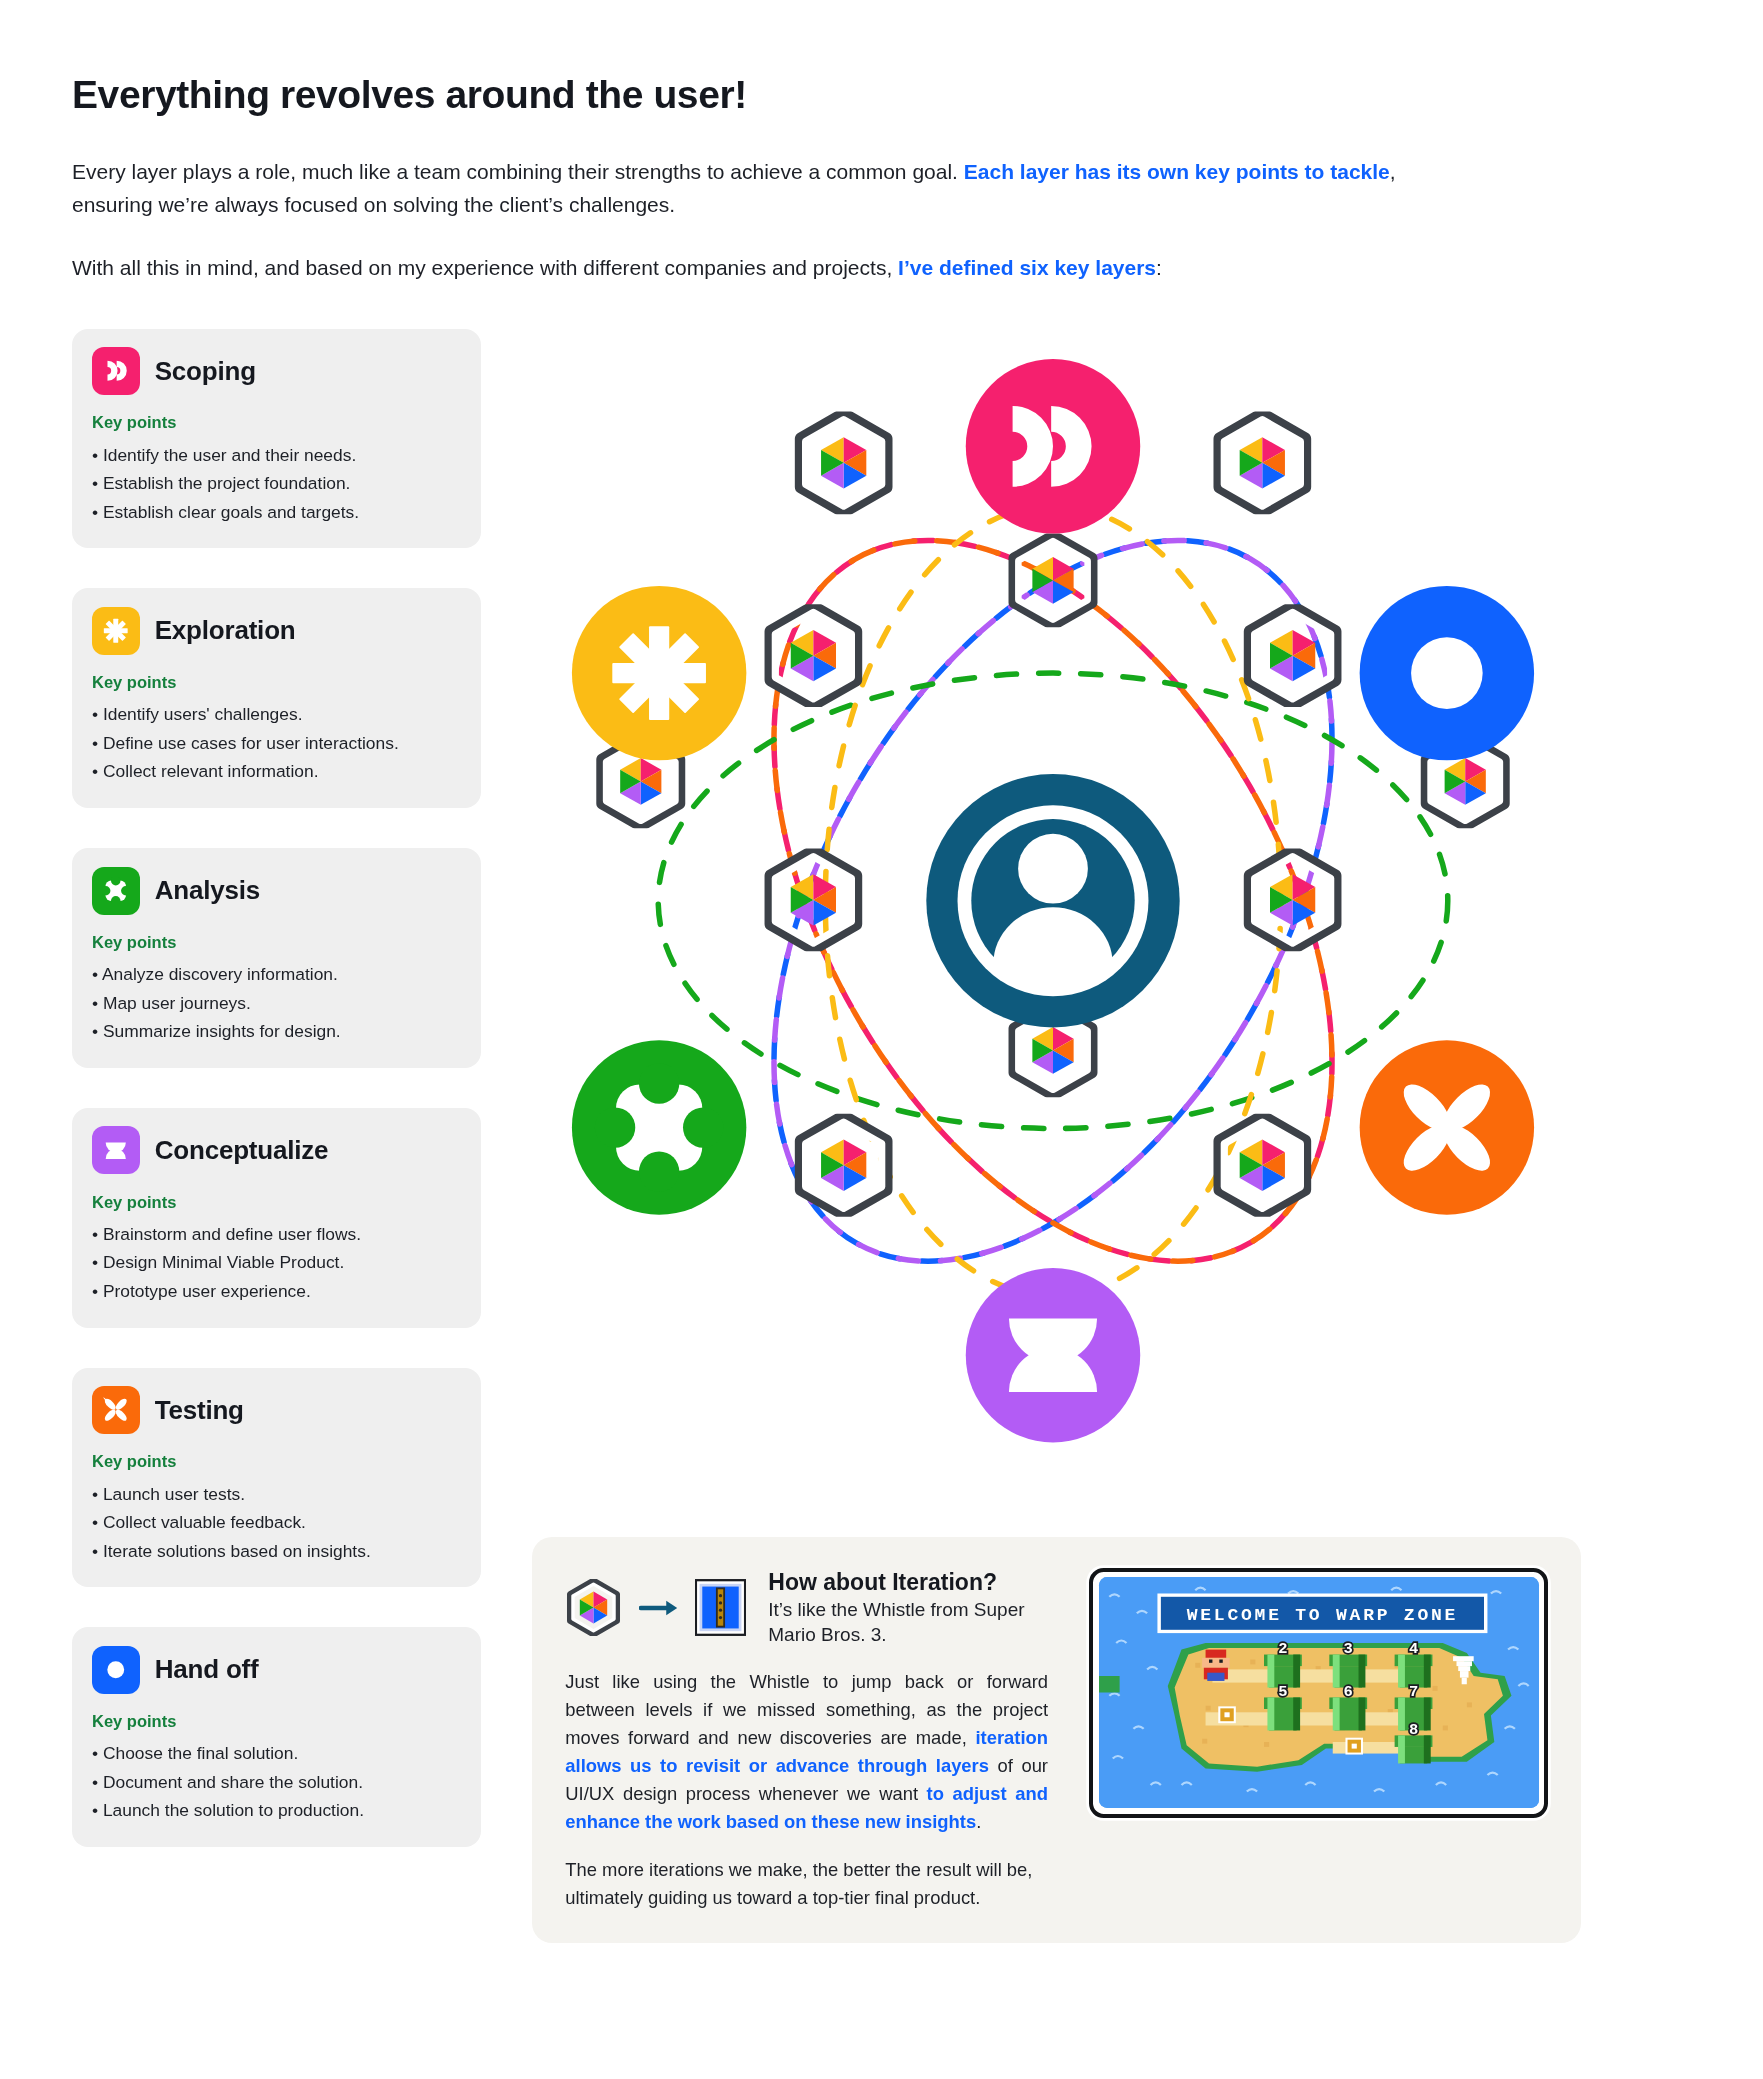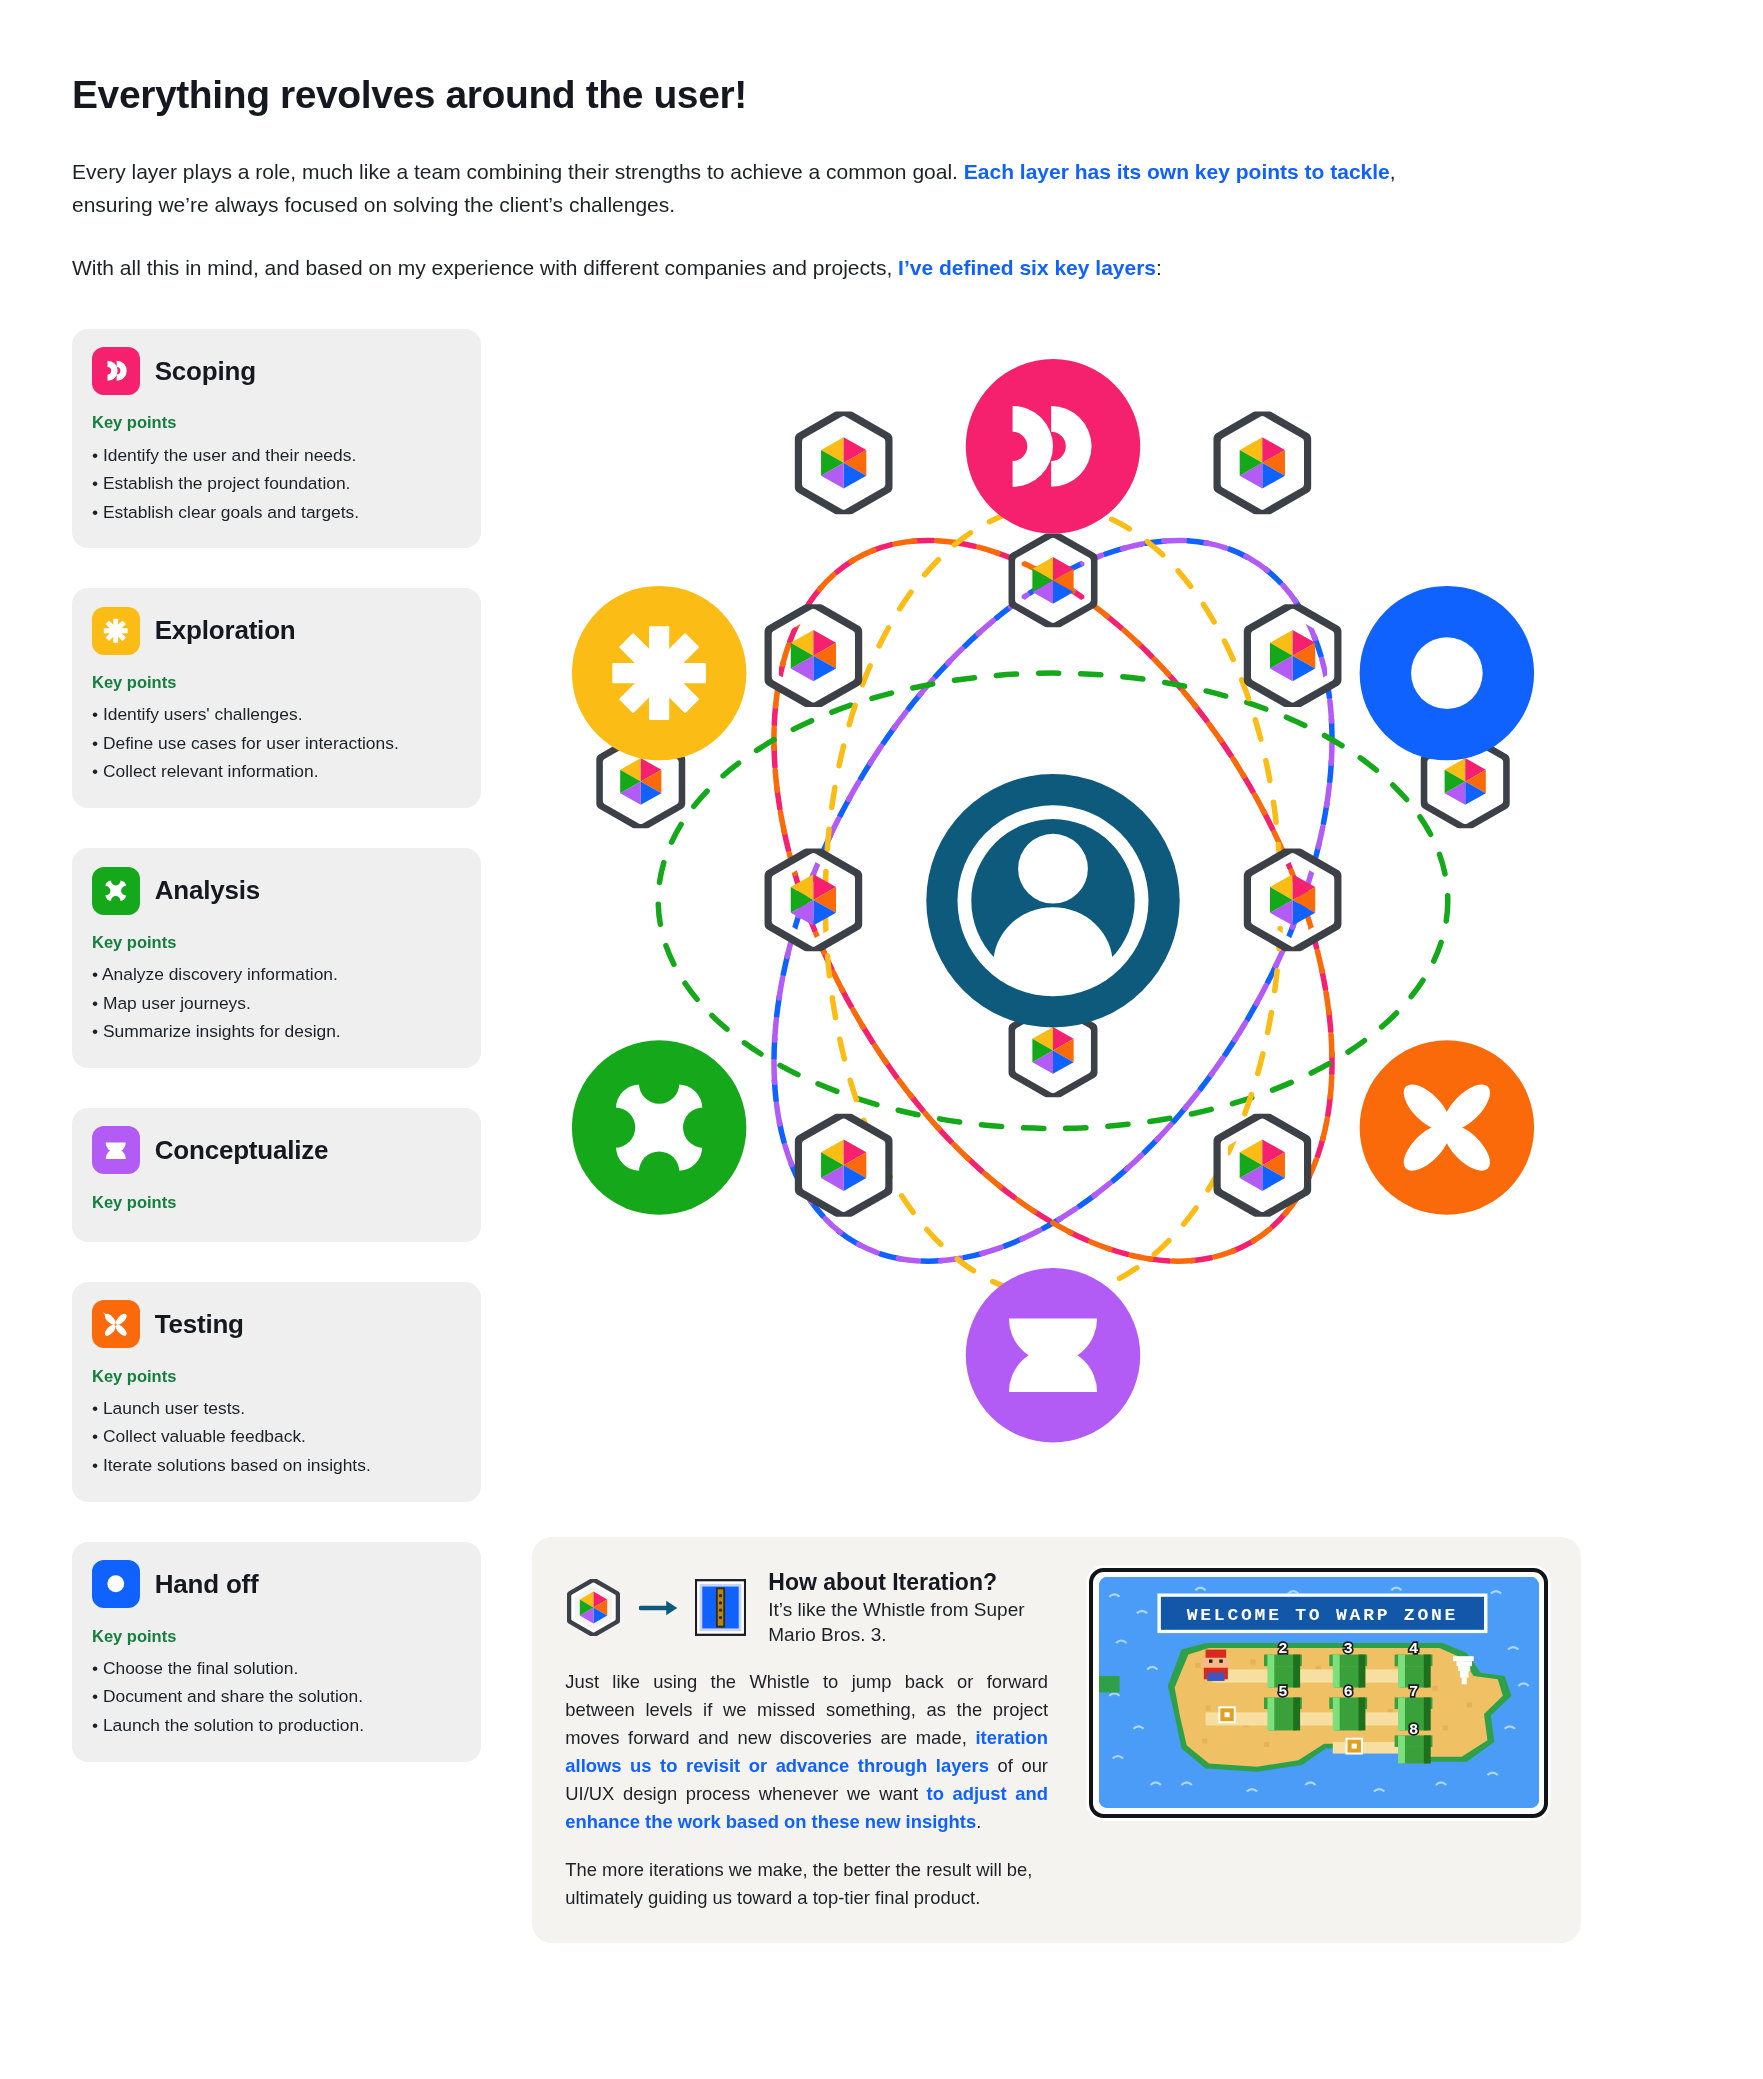"• Brainstorm and define user" ul.kp-list { html: none -> <ul> <li>• <span>Brainstorm and define user flows.</span></li> <li>• <span>Design Minimal Viable Product.</span></li> <li>• <span>Prototype user experience.</span></li> </ul> }
